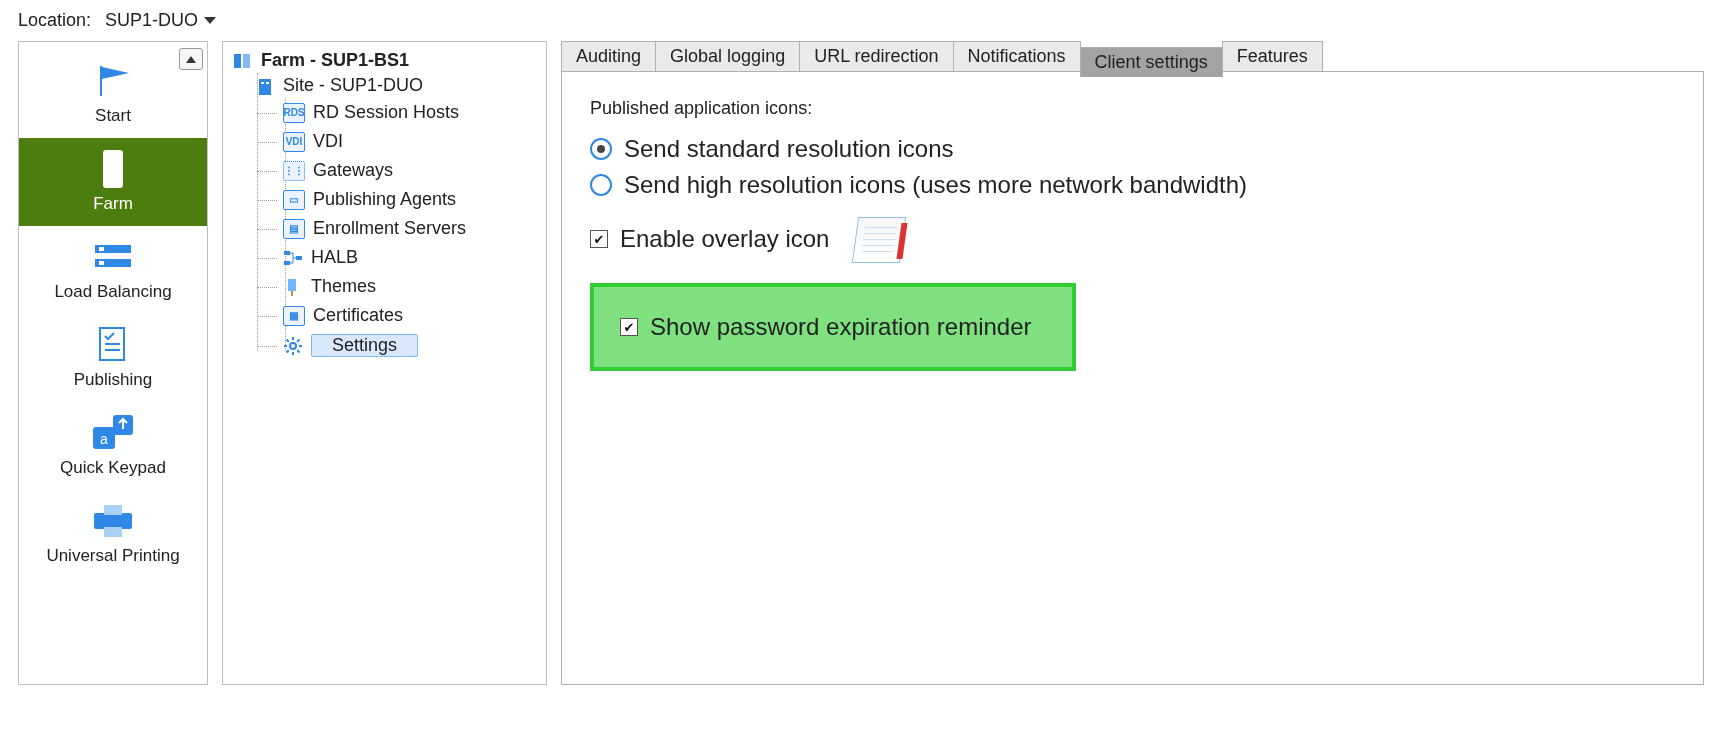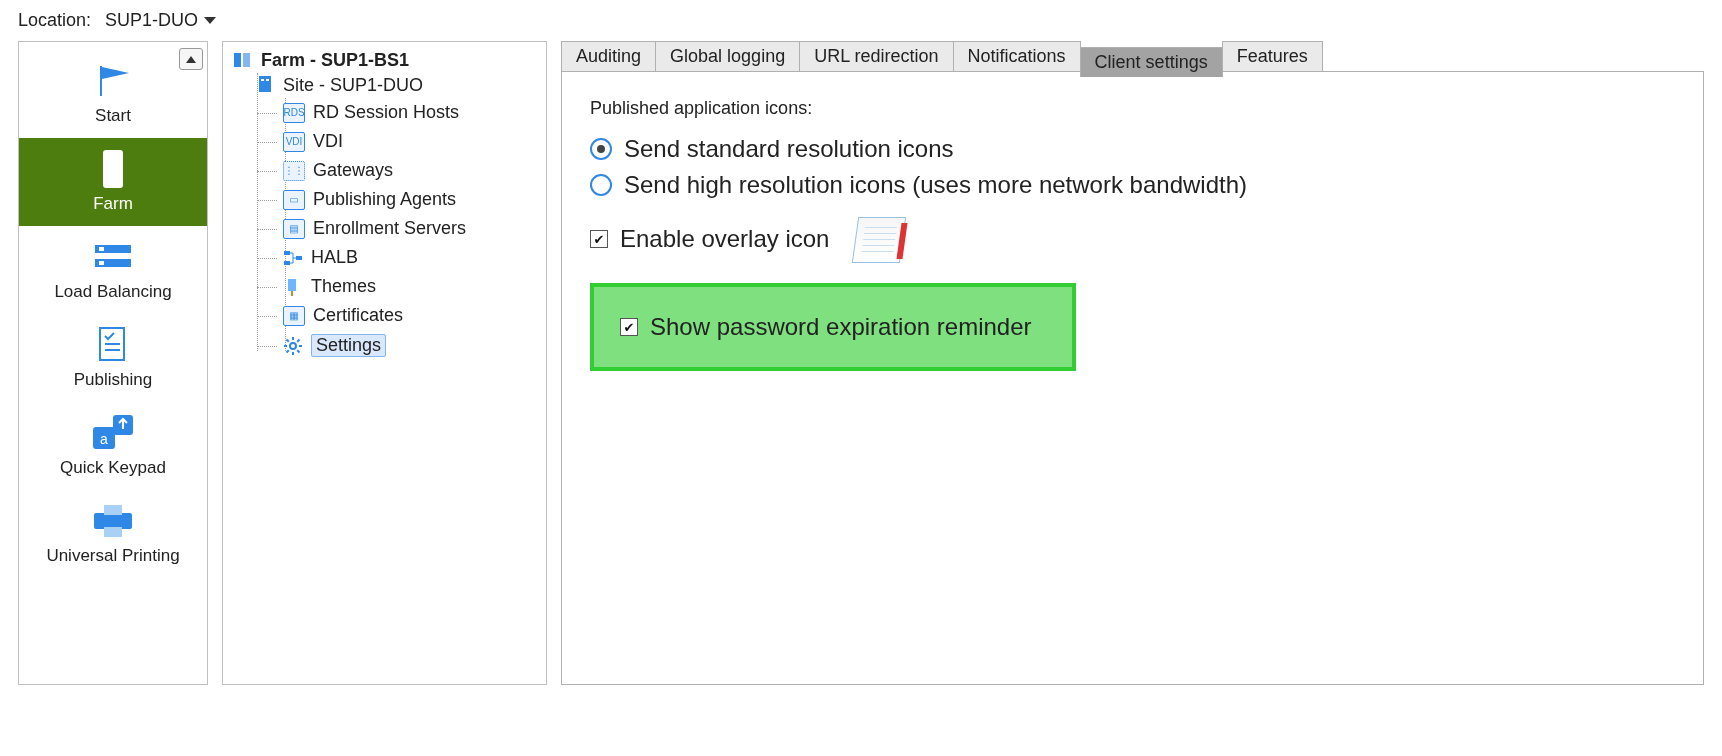"Farm - SUP1-BS1" .tree-row { align-items: flex-start -> flex-end }
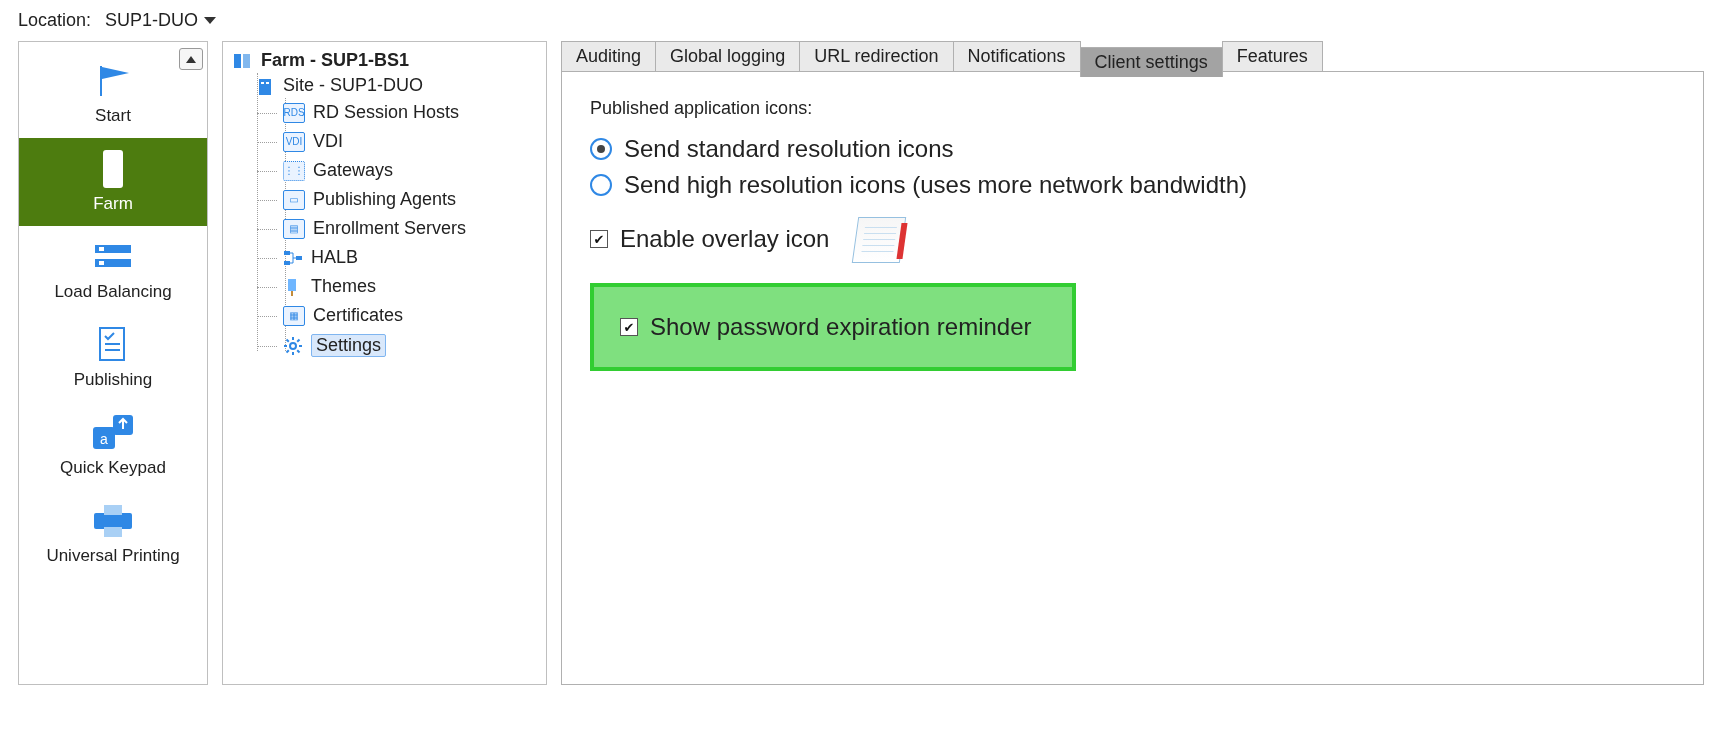"RDS" .ti { font-weight: 400 -> 700 }
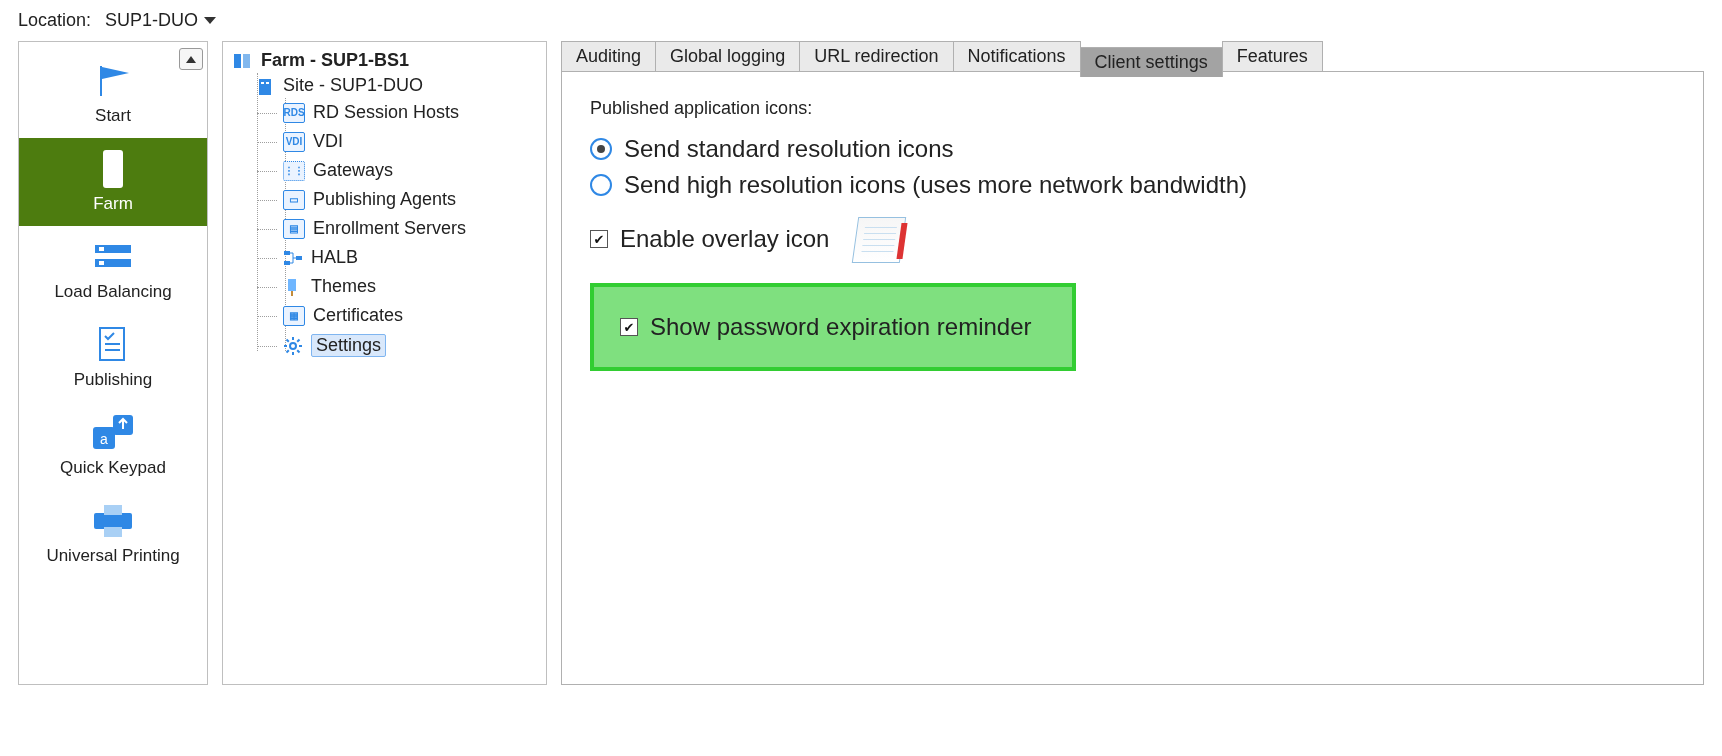"Settings" .tree-leaf.sel .lbl { padding: 0 4px -> 0 20px }
